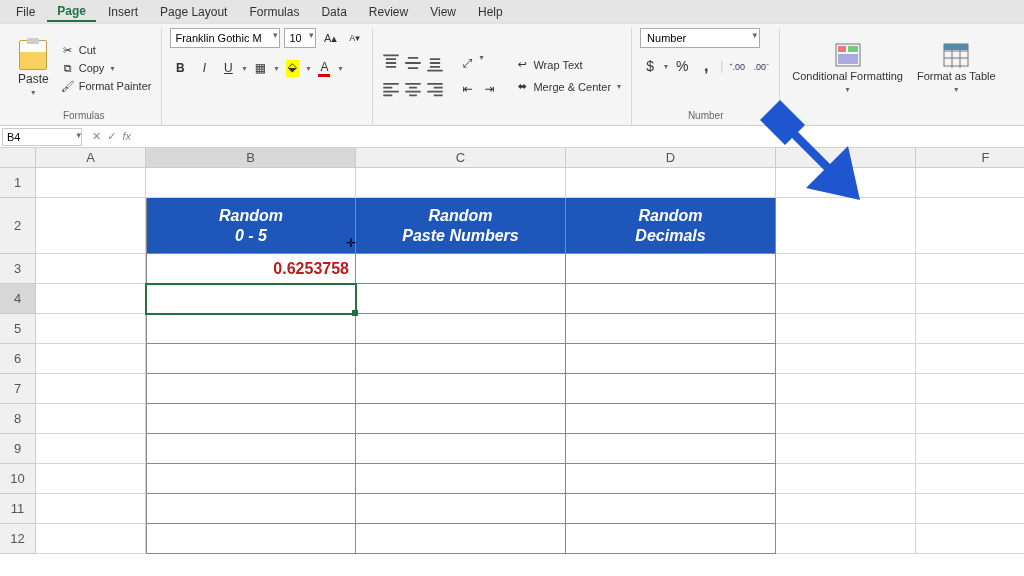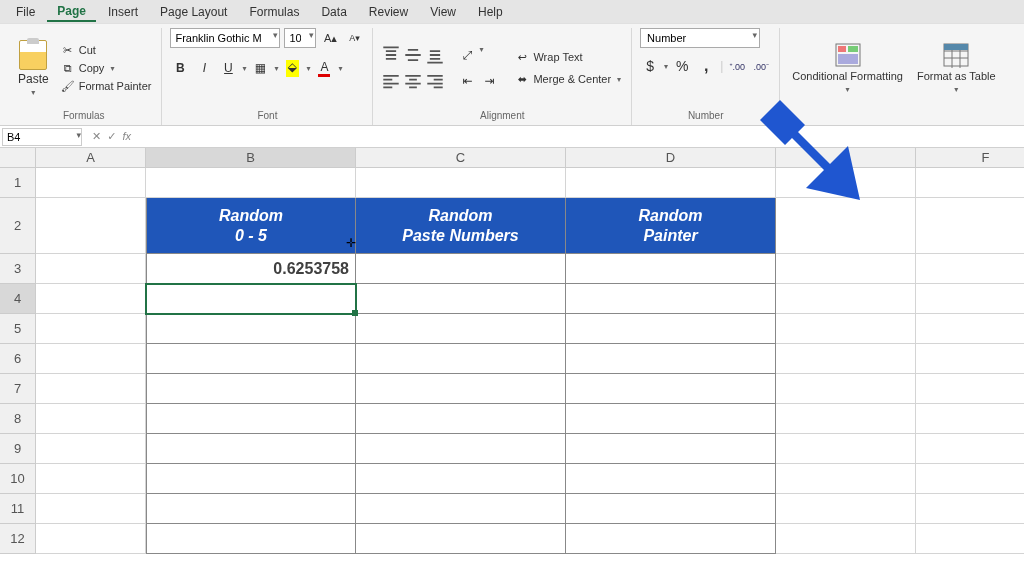"Font" div.ribbon-group-label { html: <div>Font</div> -> none }
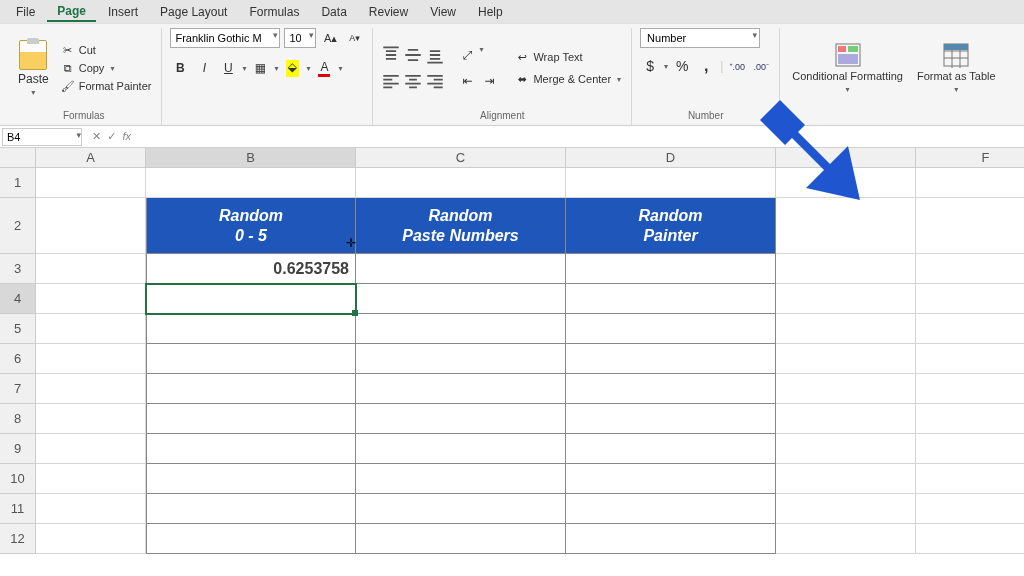"Alignment" div.ribbon-group-label { html: <div>Alignment</div> -> none }
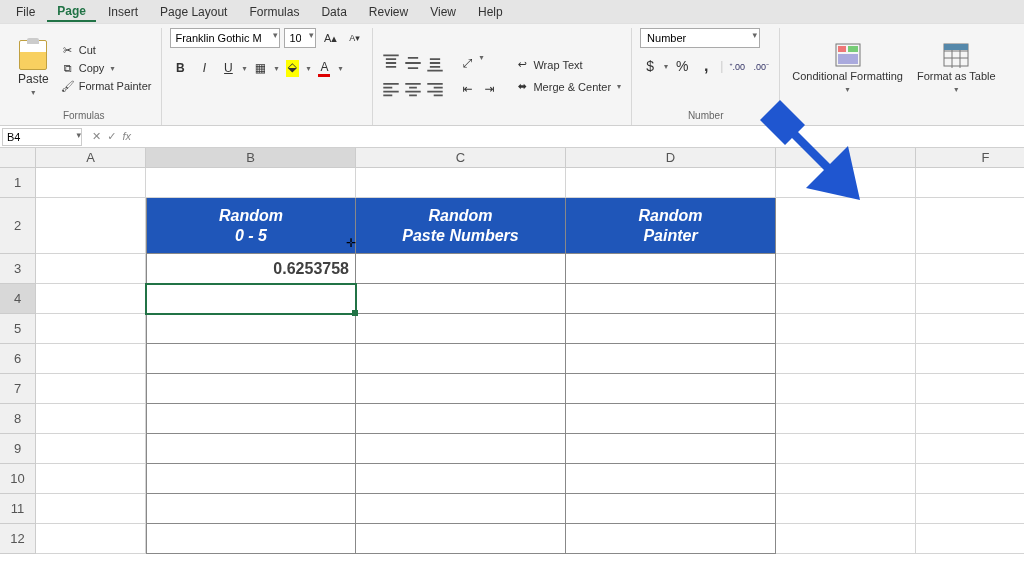"Painter" div { text: Painter -> Decimals }
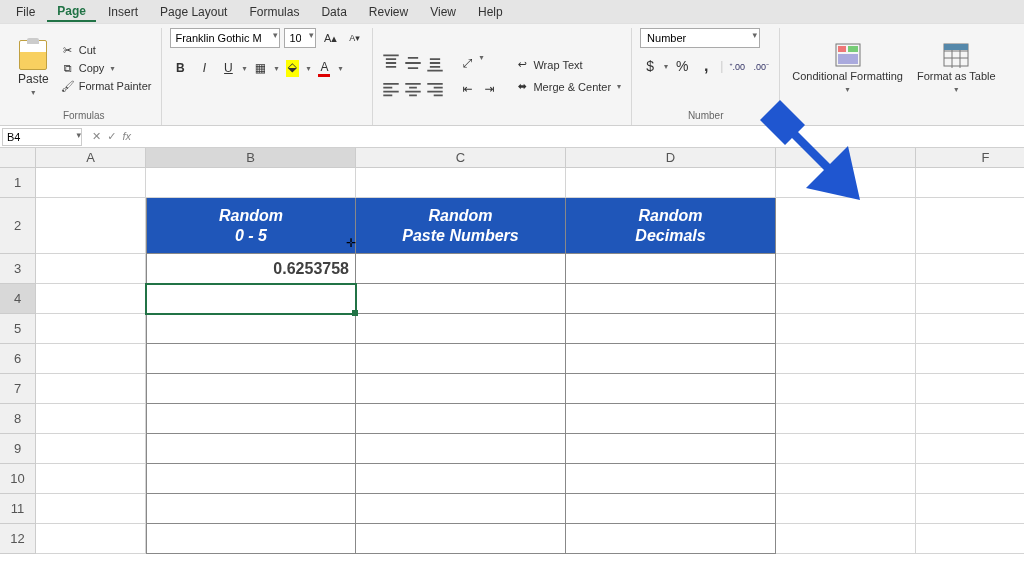"0.6253758" .data-cell { color: #404040 -> #b91c1c }
